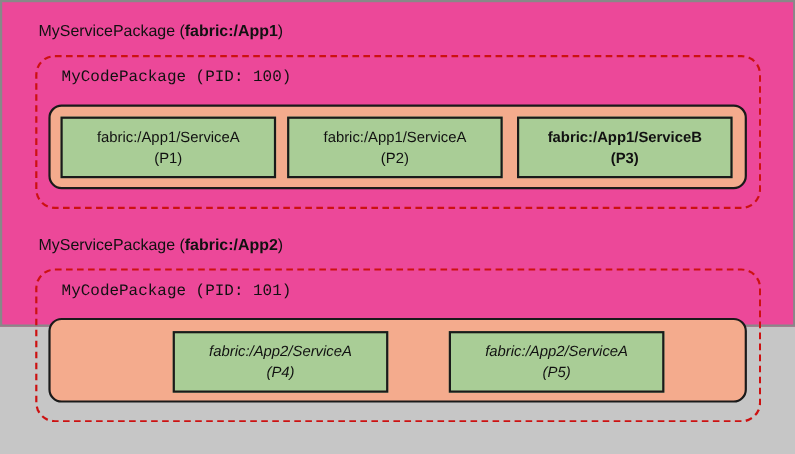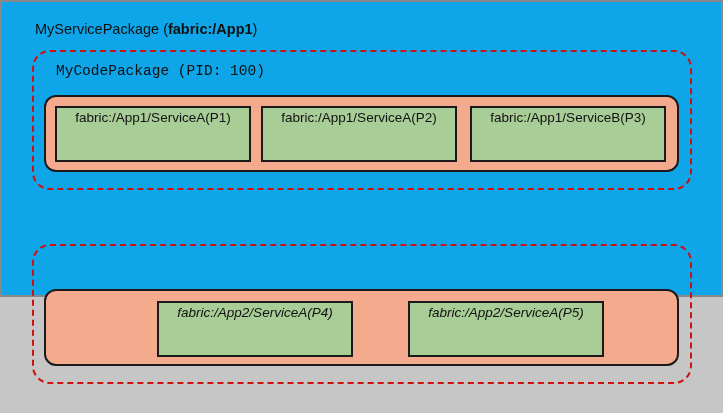"MyServicePackage (fabric:/App1)" #canvas { background: #0ea5e9 -> #ec4899 }
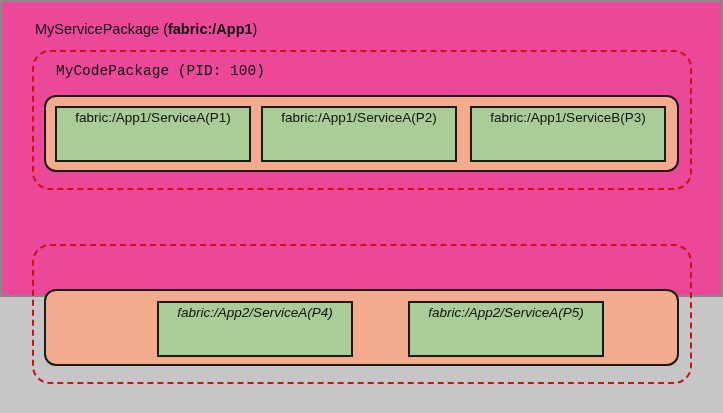"fabric:/App1/ServiceA" .replica { align-items: flex-start -> center; flex-direction: none -> column }
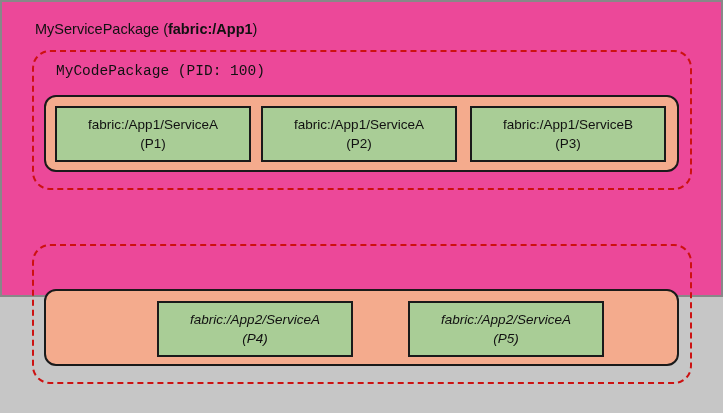"fabric:/App1/ServiceB" div.replica { font-weight: none -> bold }
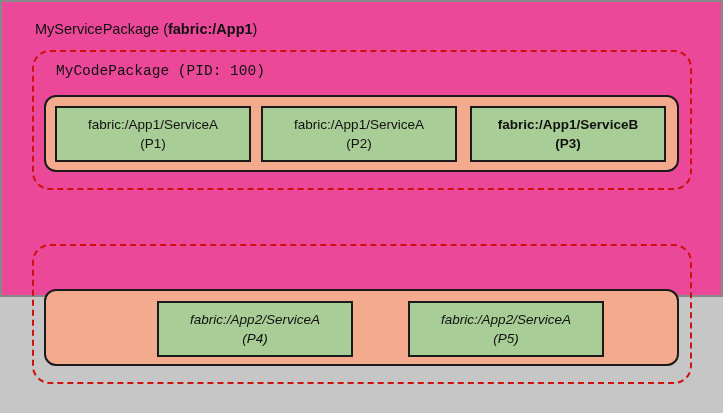"MyServicePackage (fabric:/App2)" div.sp-label { html: none -> <div> <span>MyServicePackage (</span><b>fabric:/App2</b><span>)</span> </div> }
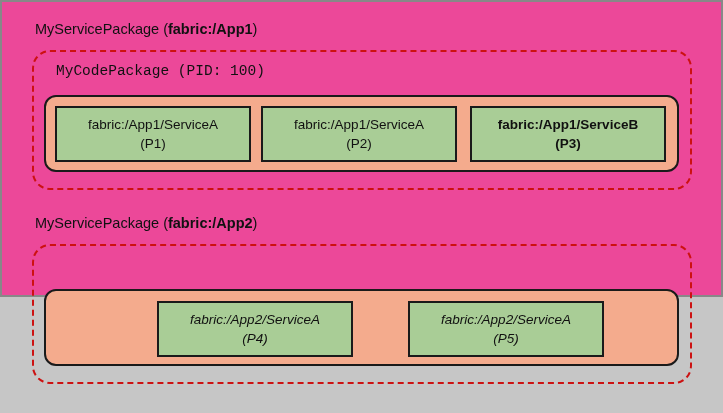"MyCodePackage (PID: 101)" div.cp-label { html: none -> <div>MyCodePackage (PID: 101)</div> }
